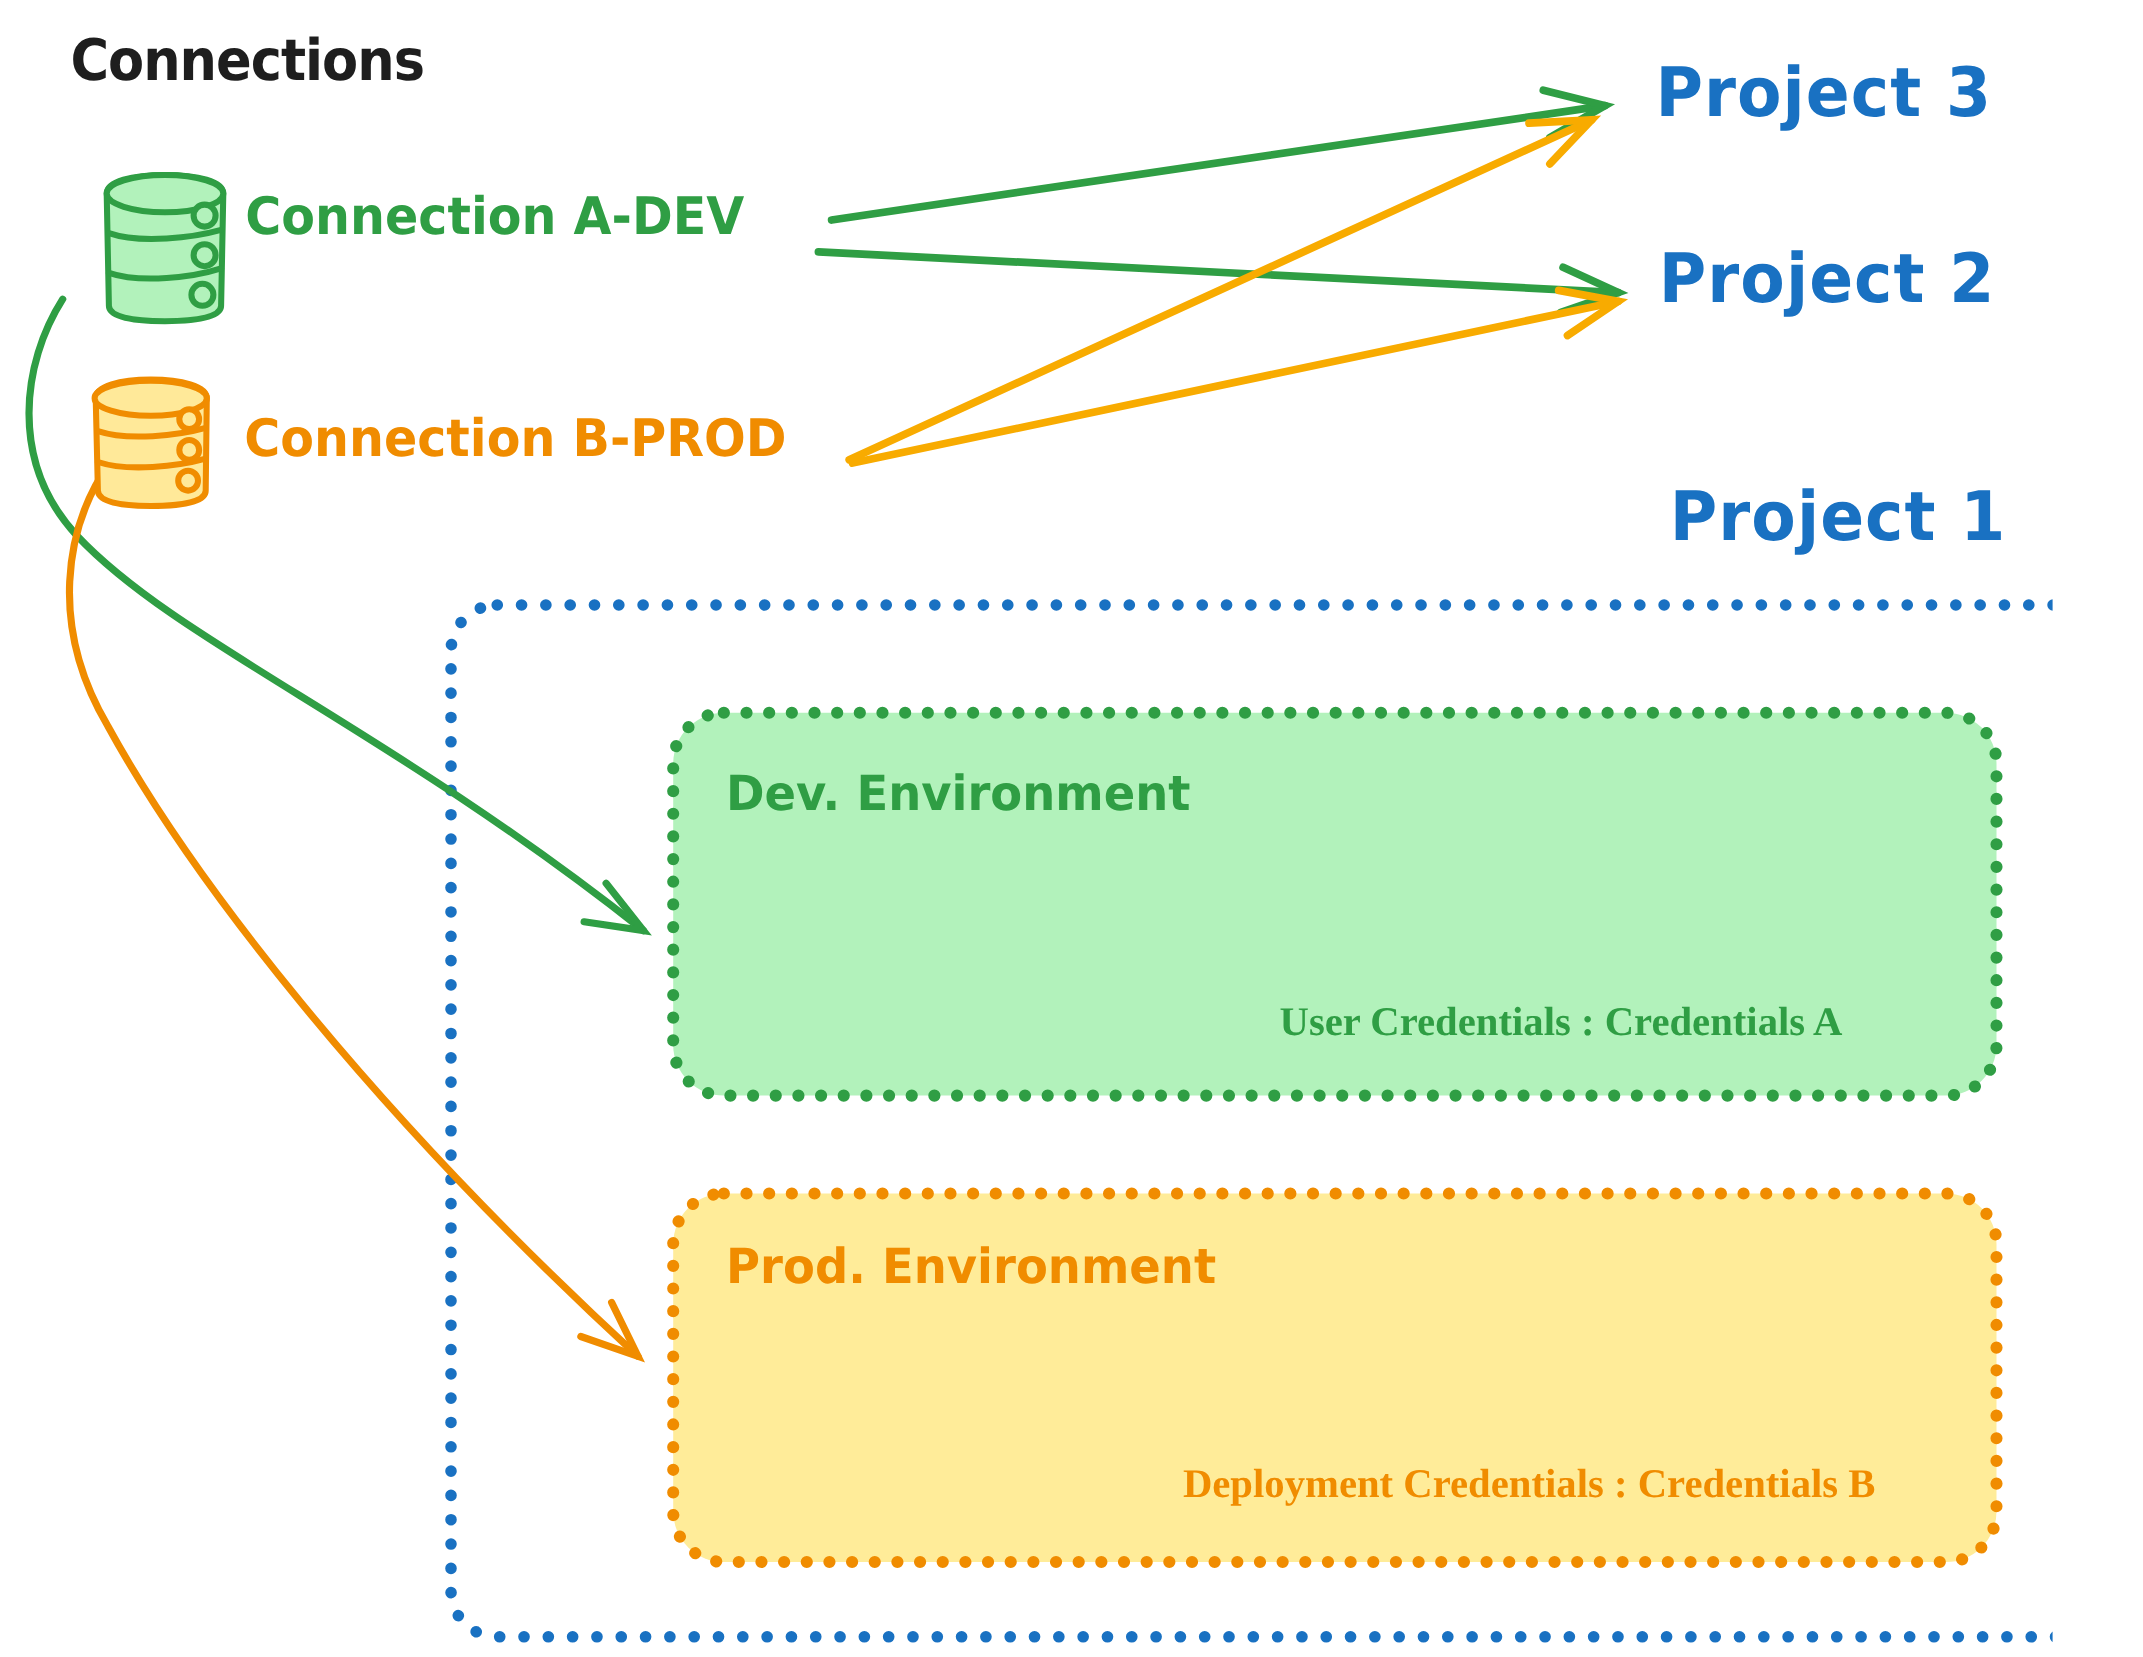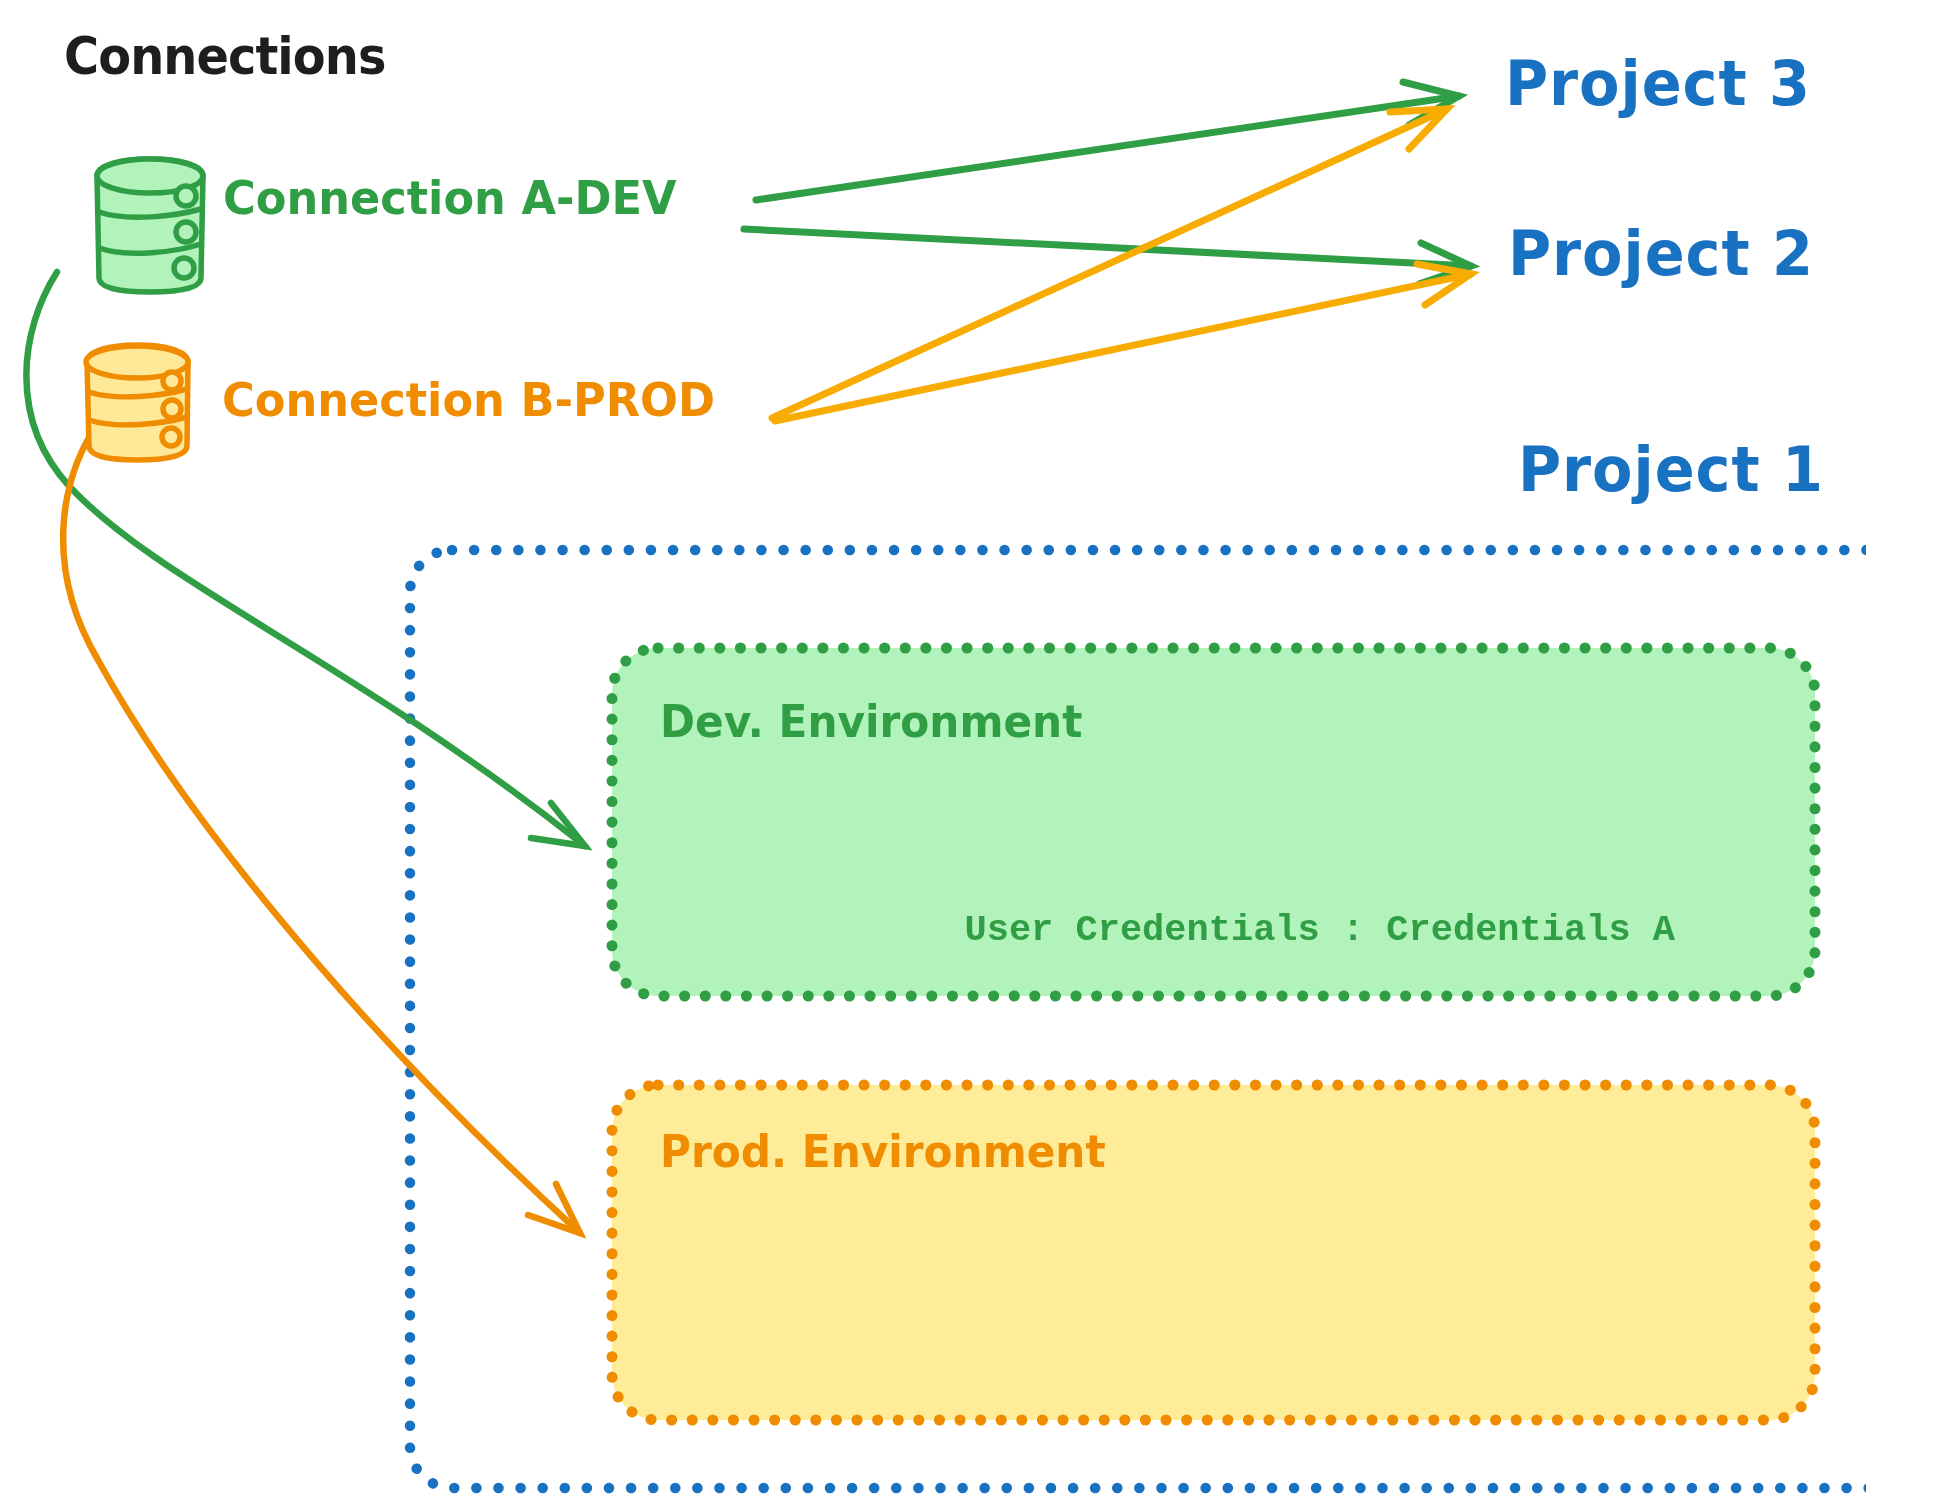"User Credentials : Credentials A" .cred { font-family: Liberation Mono, monospace -> Liberation Serif, serif }
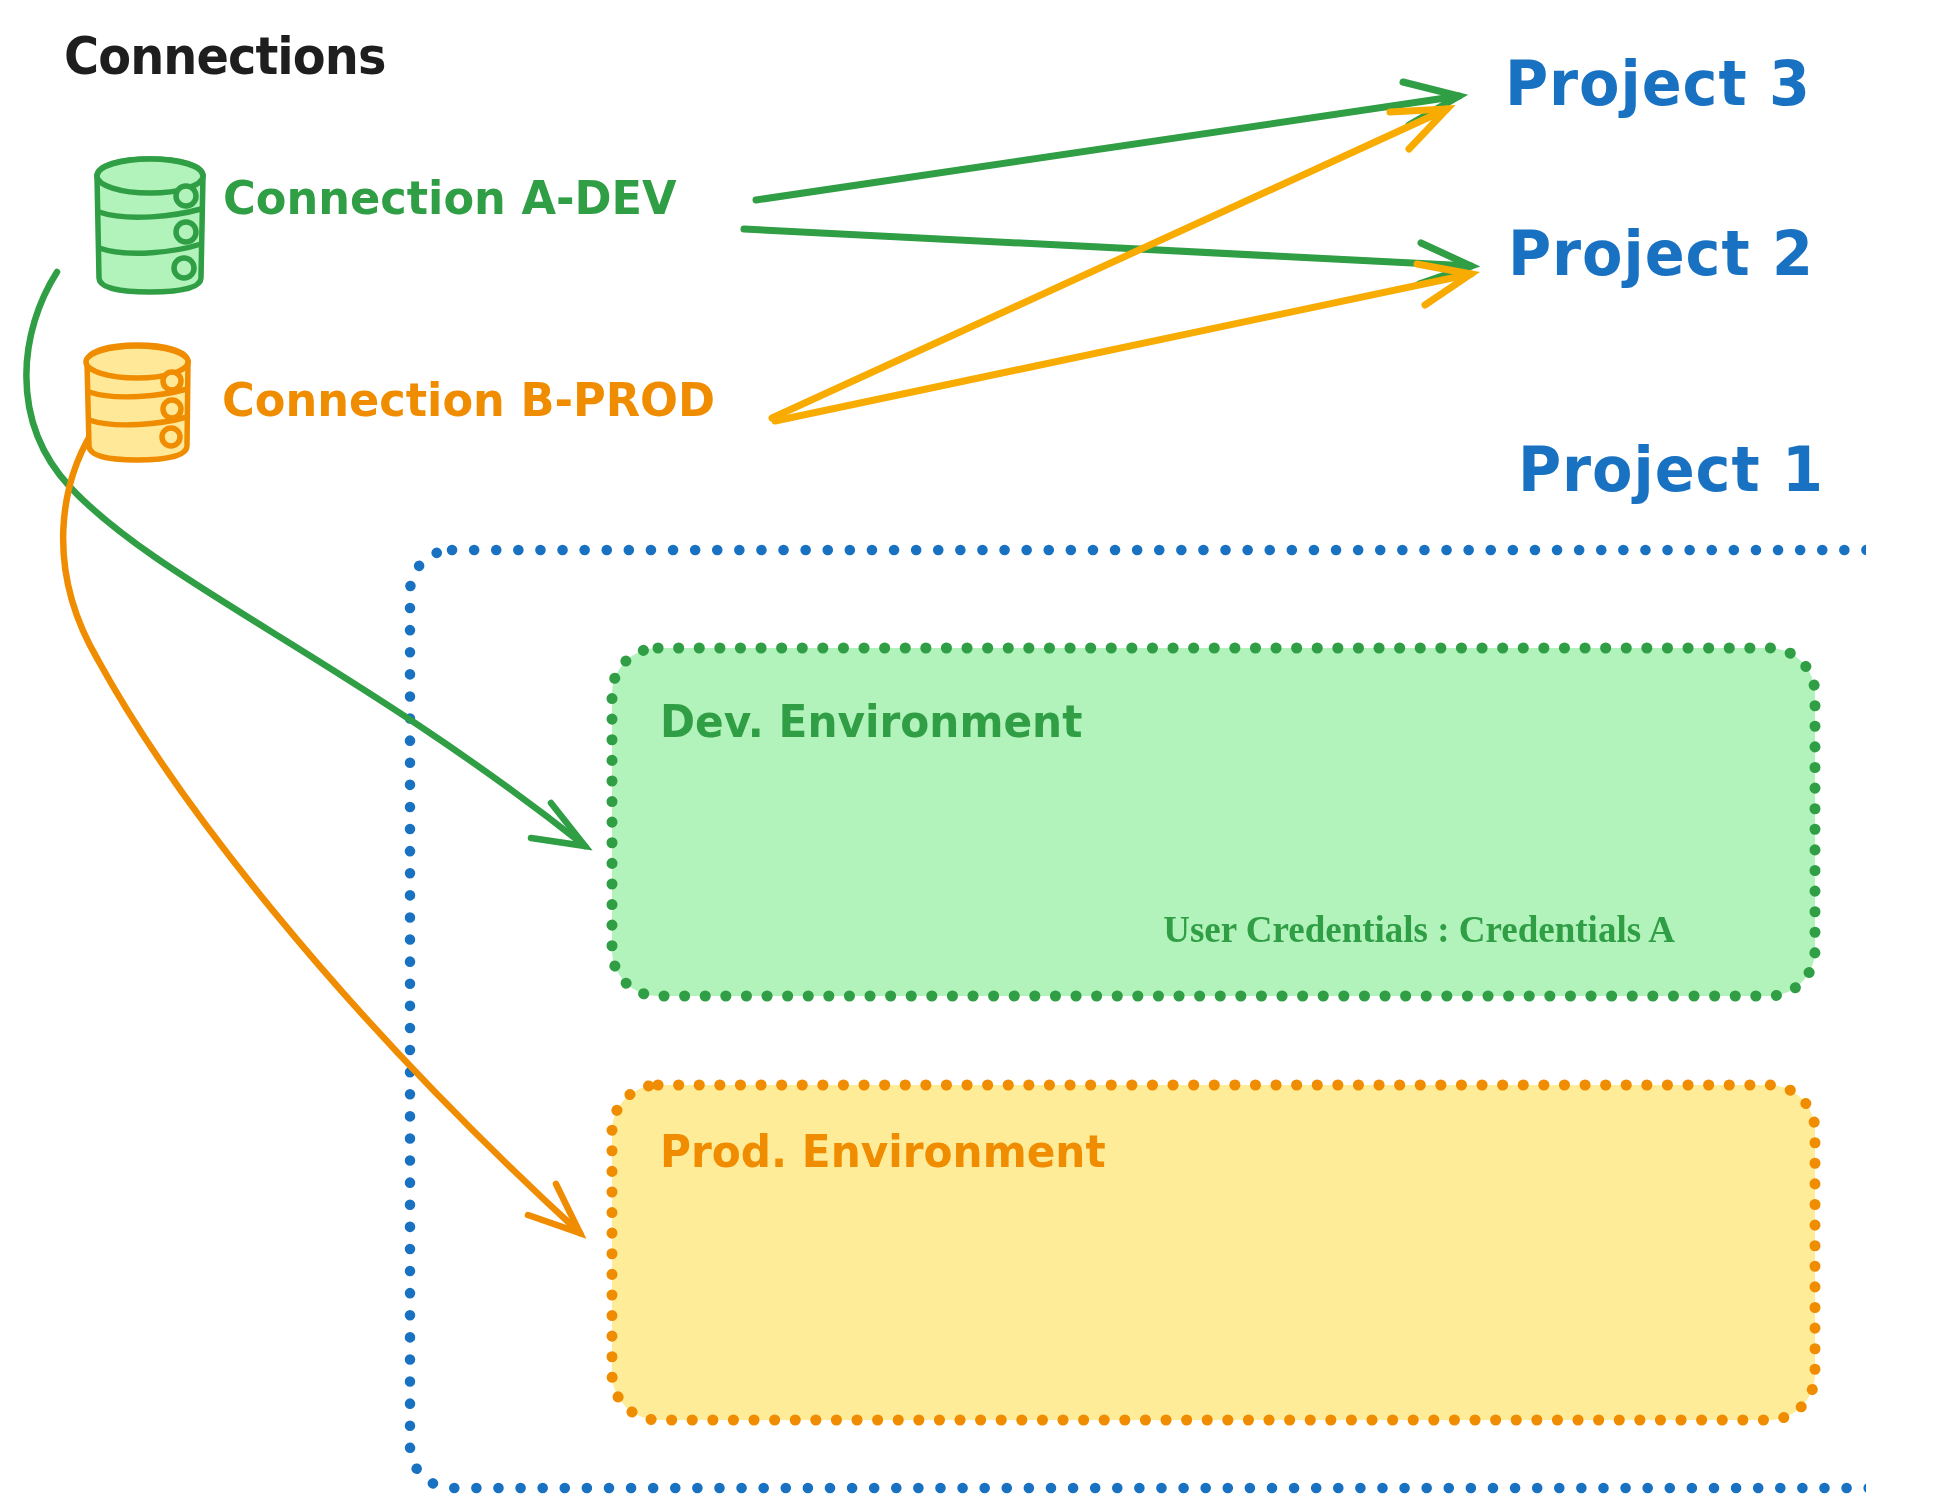"Deployment Credentials : Credentials B" div.txt { html: none -> <div>Deployment Credentials : Credentials B</div> }
